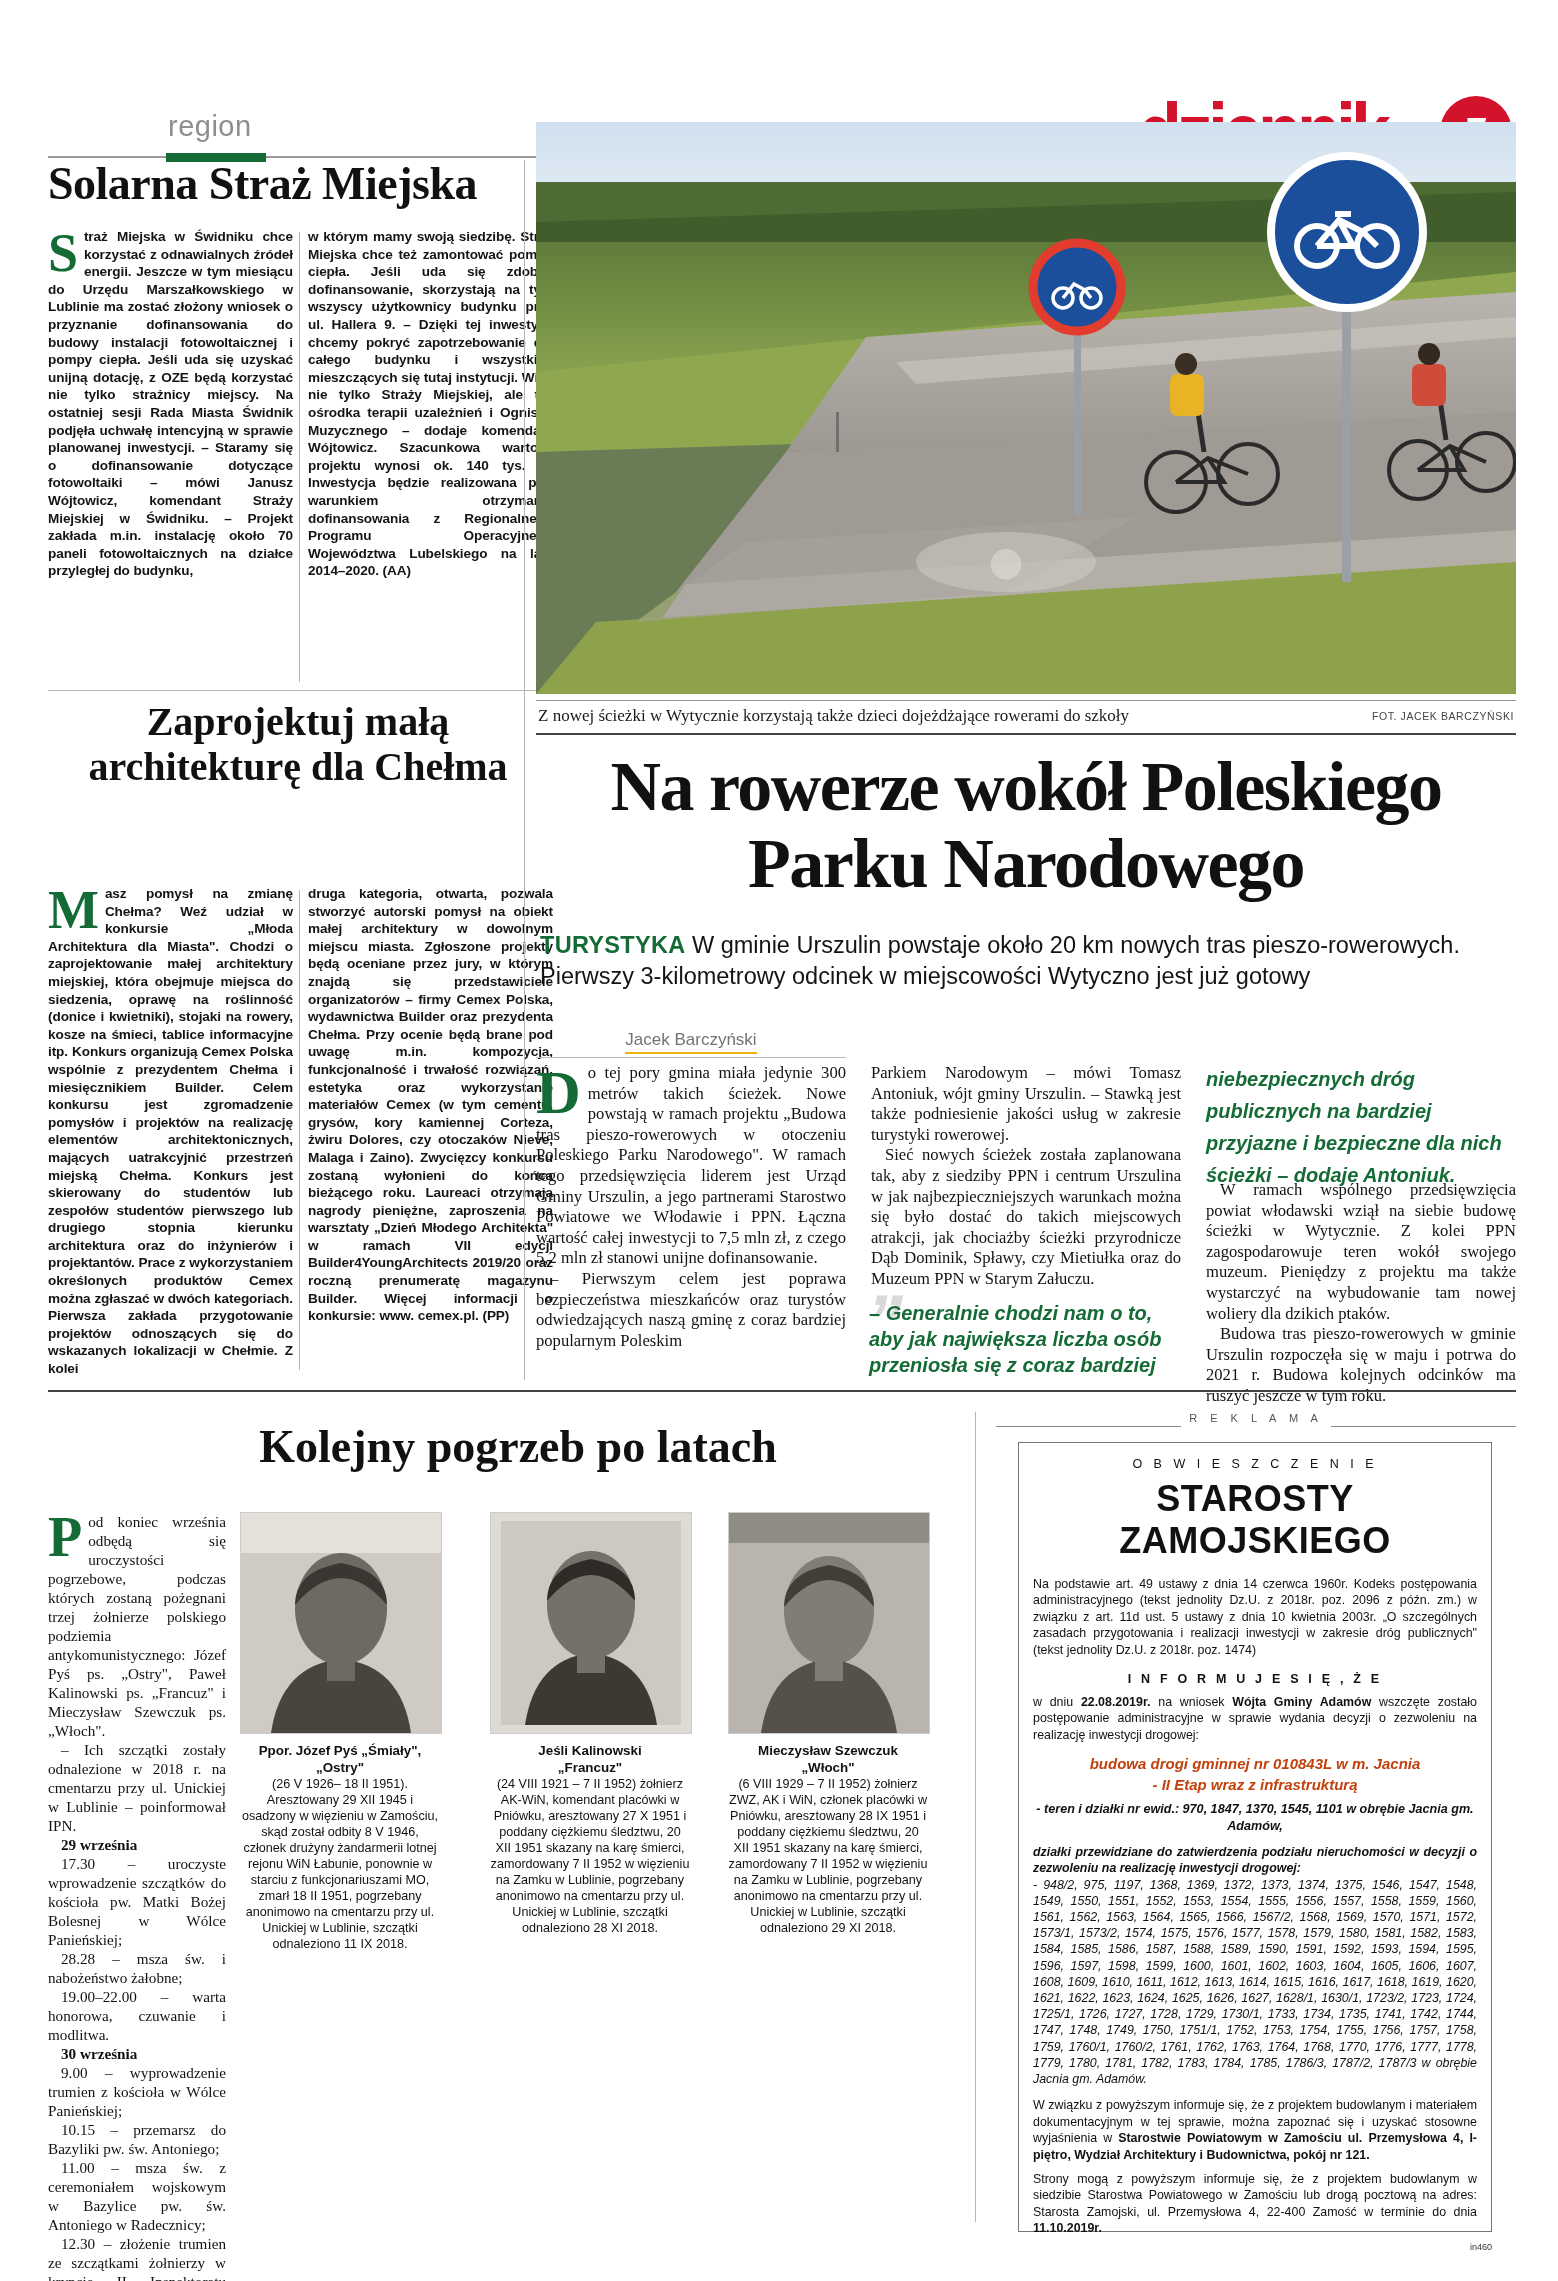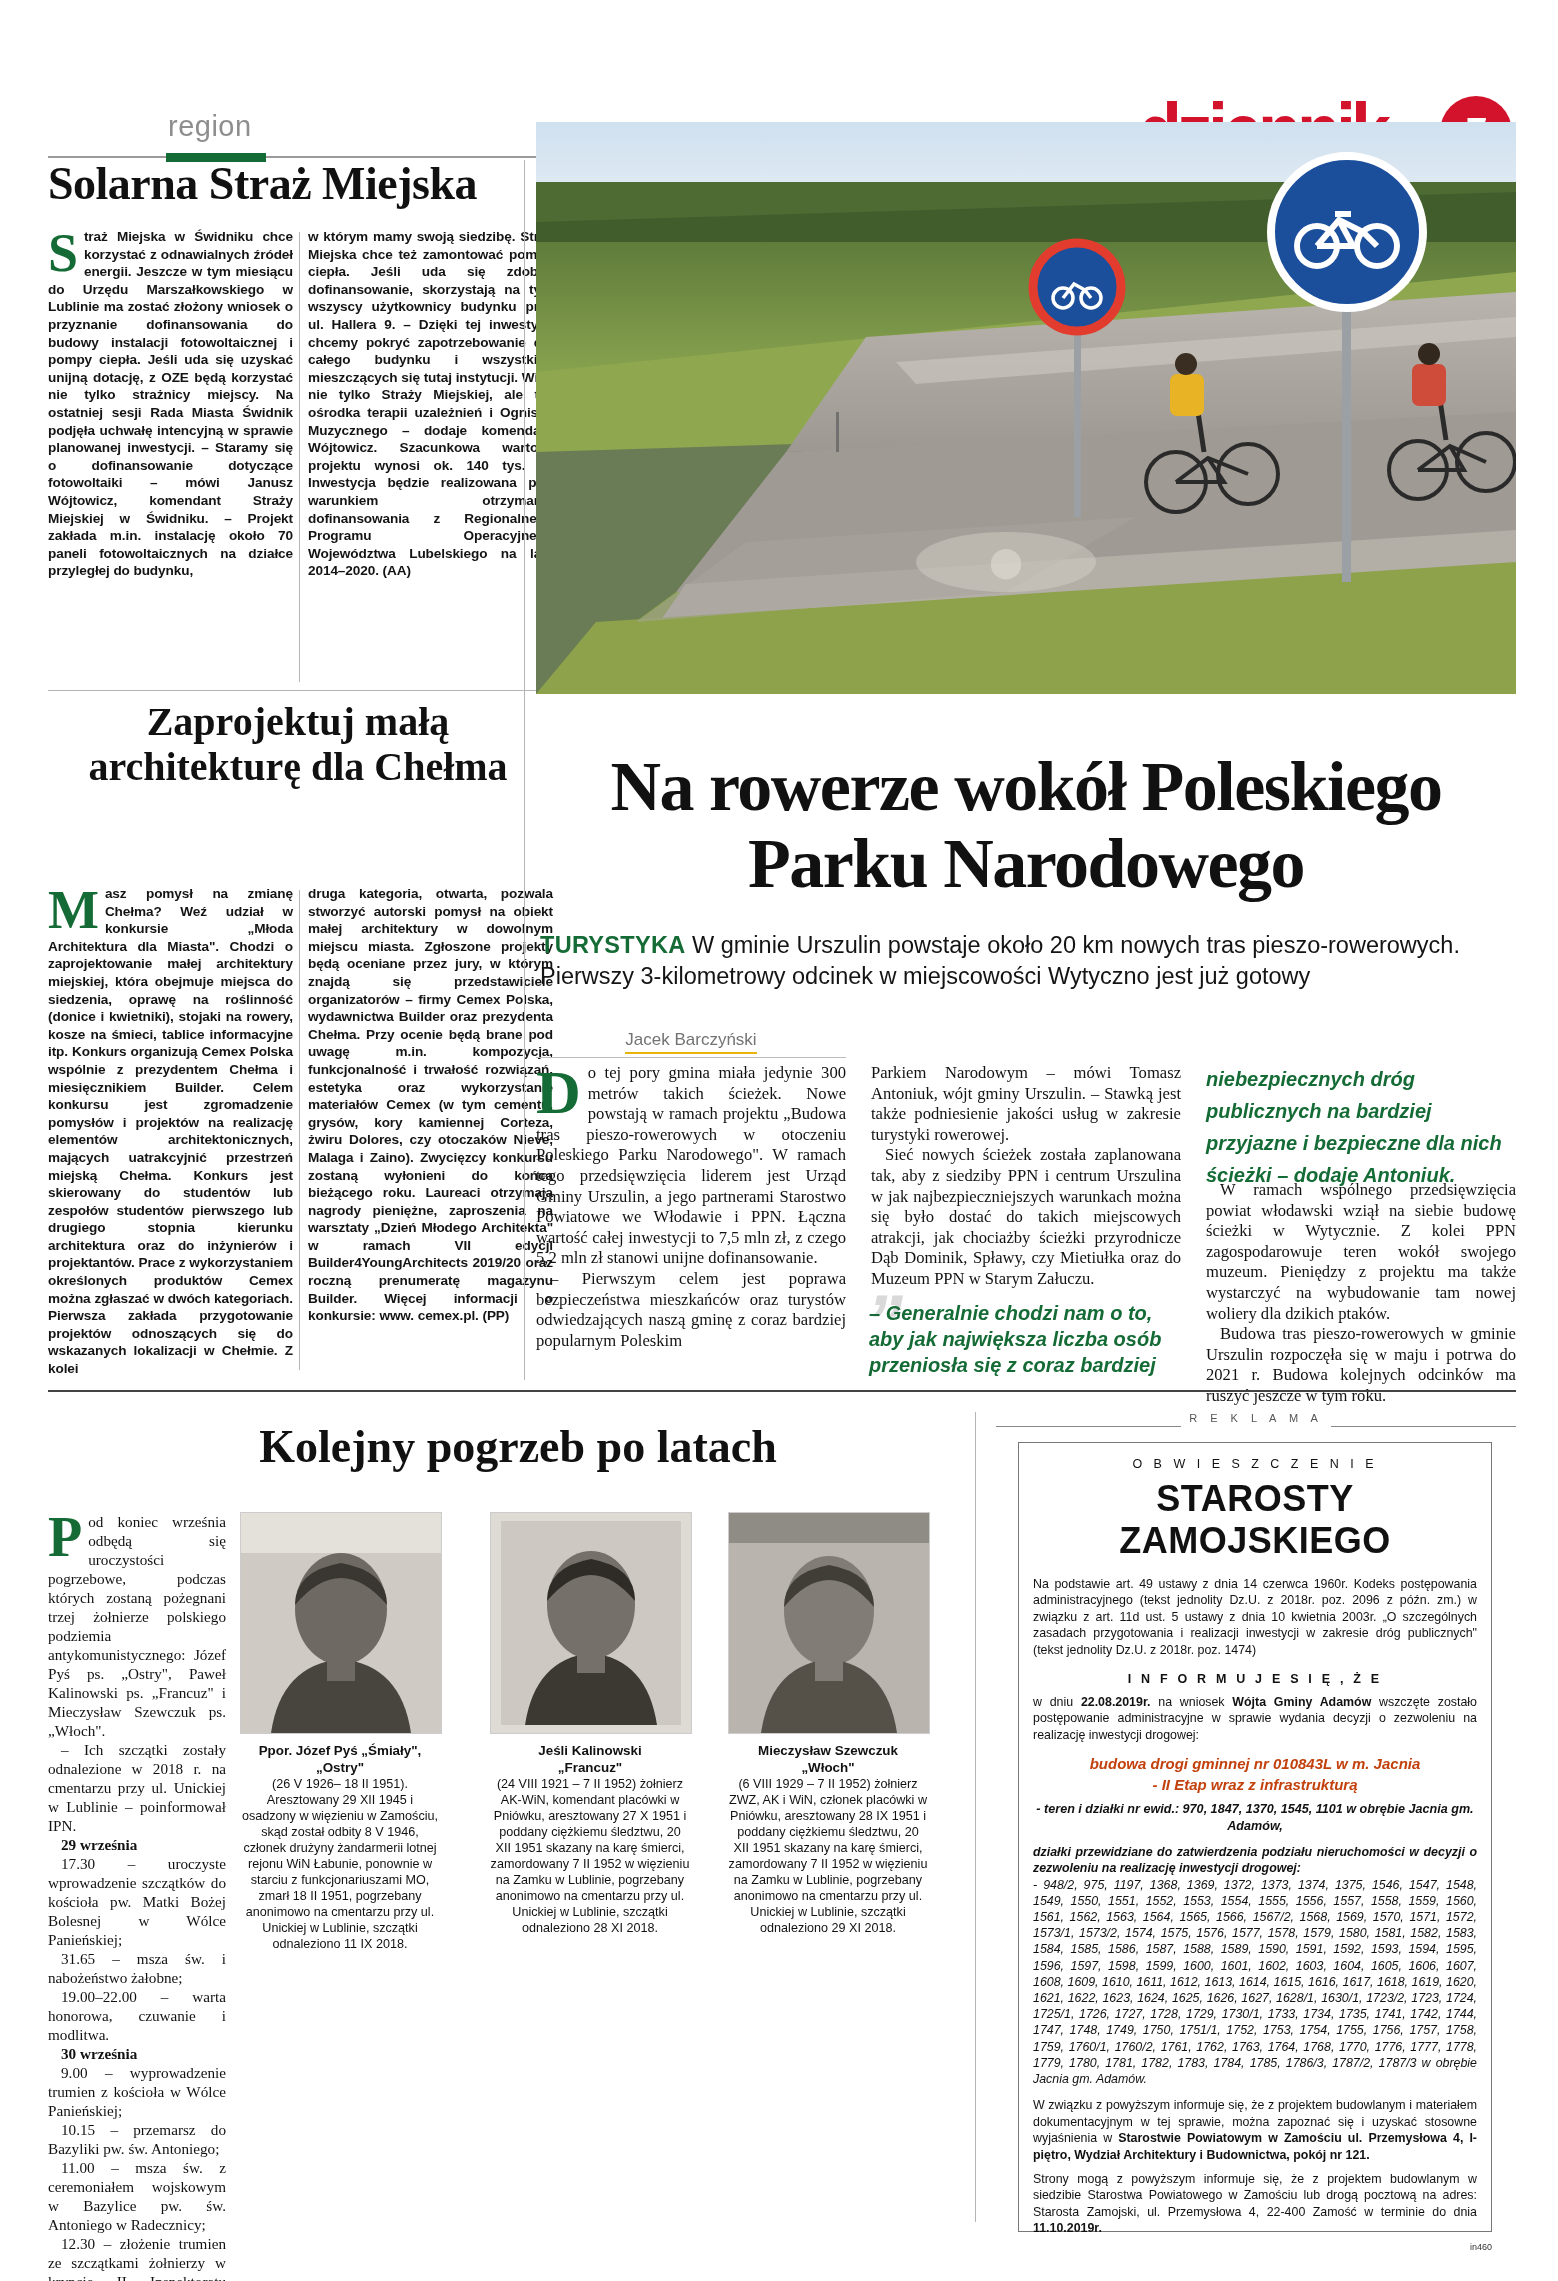"Z nowej ścieżki w Wytycznie" div.cap-wrap { html: none -> <div> <div></div> <div>Z nowej ścieżki w Wytycznie korzystają także dzieci dojeżdżające rowerami do szkoły</div> <div>FOT. JACEK BARCZYŃSKI</div> <div></div> </div> }
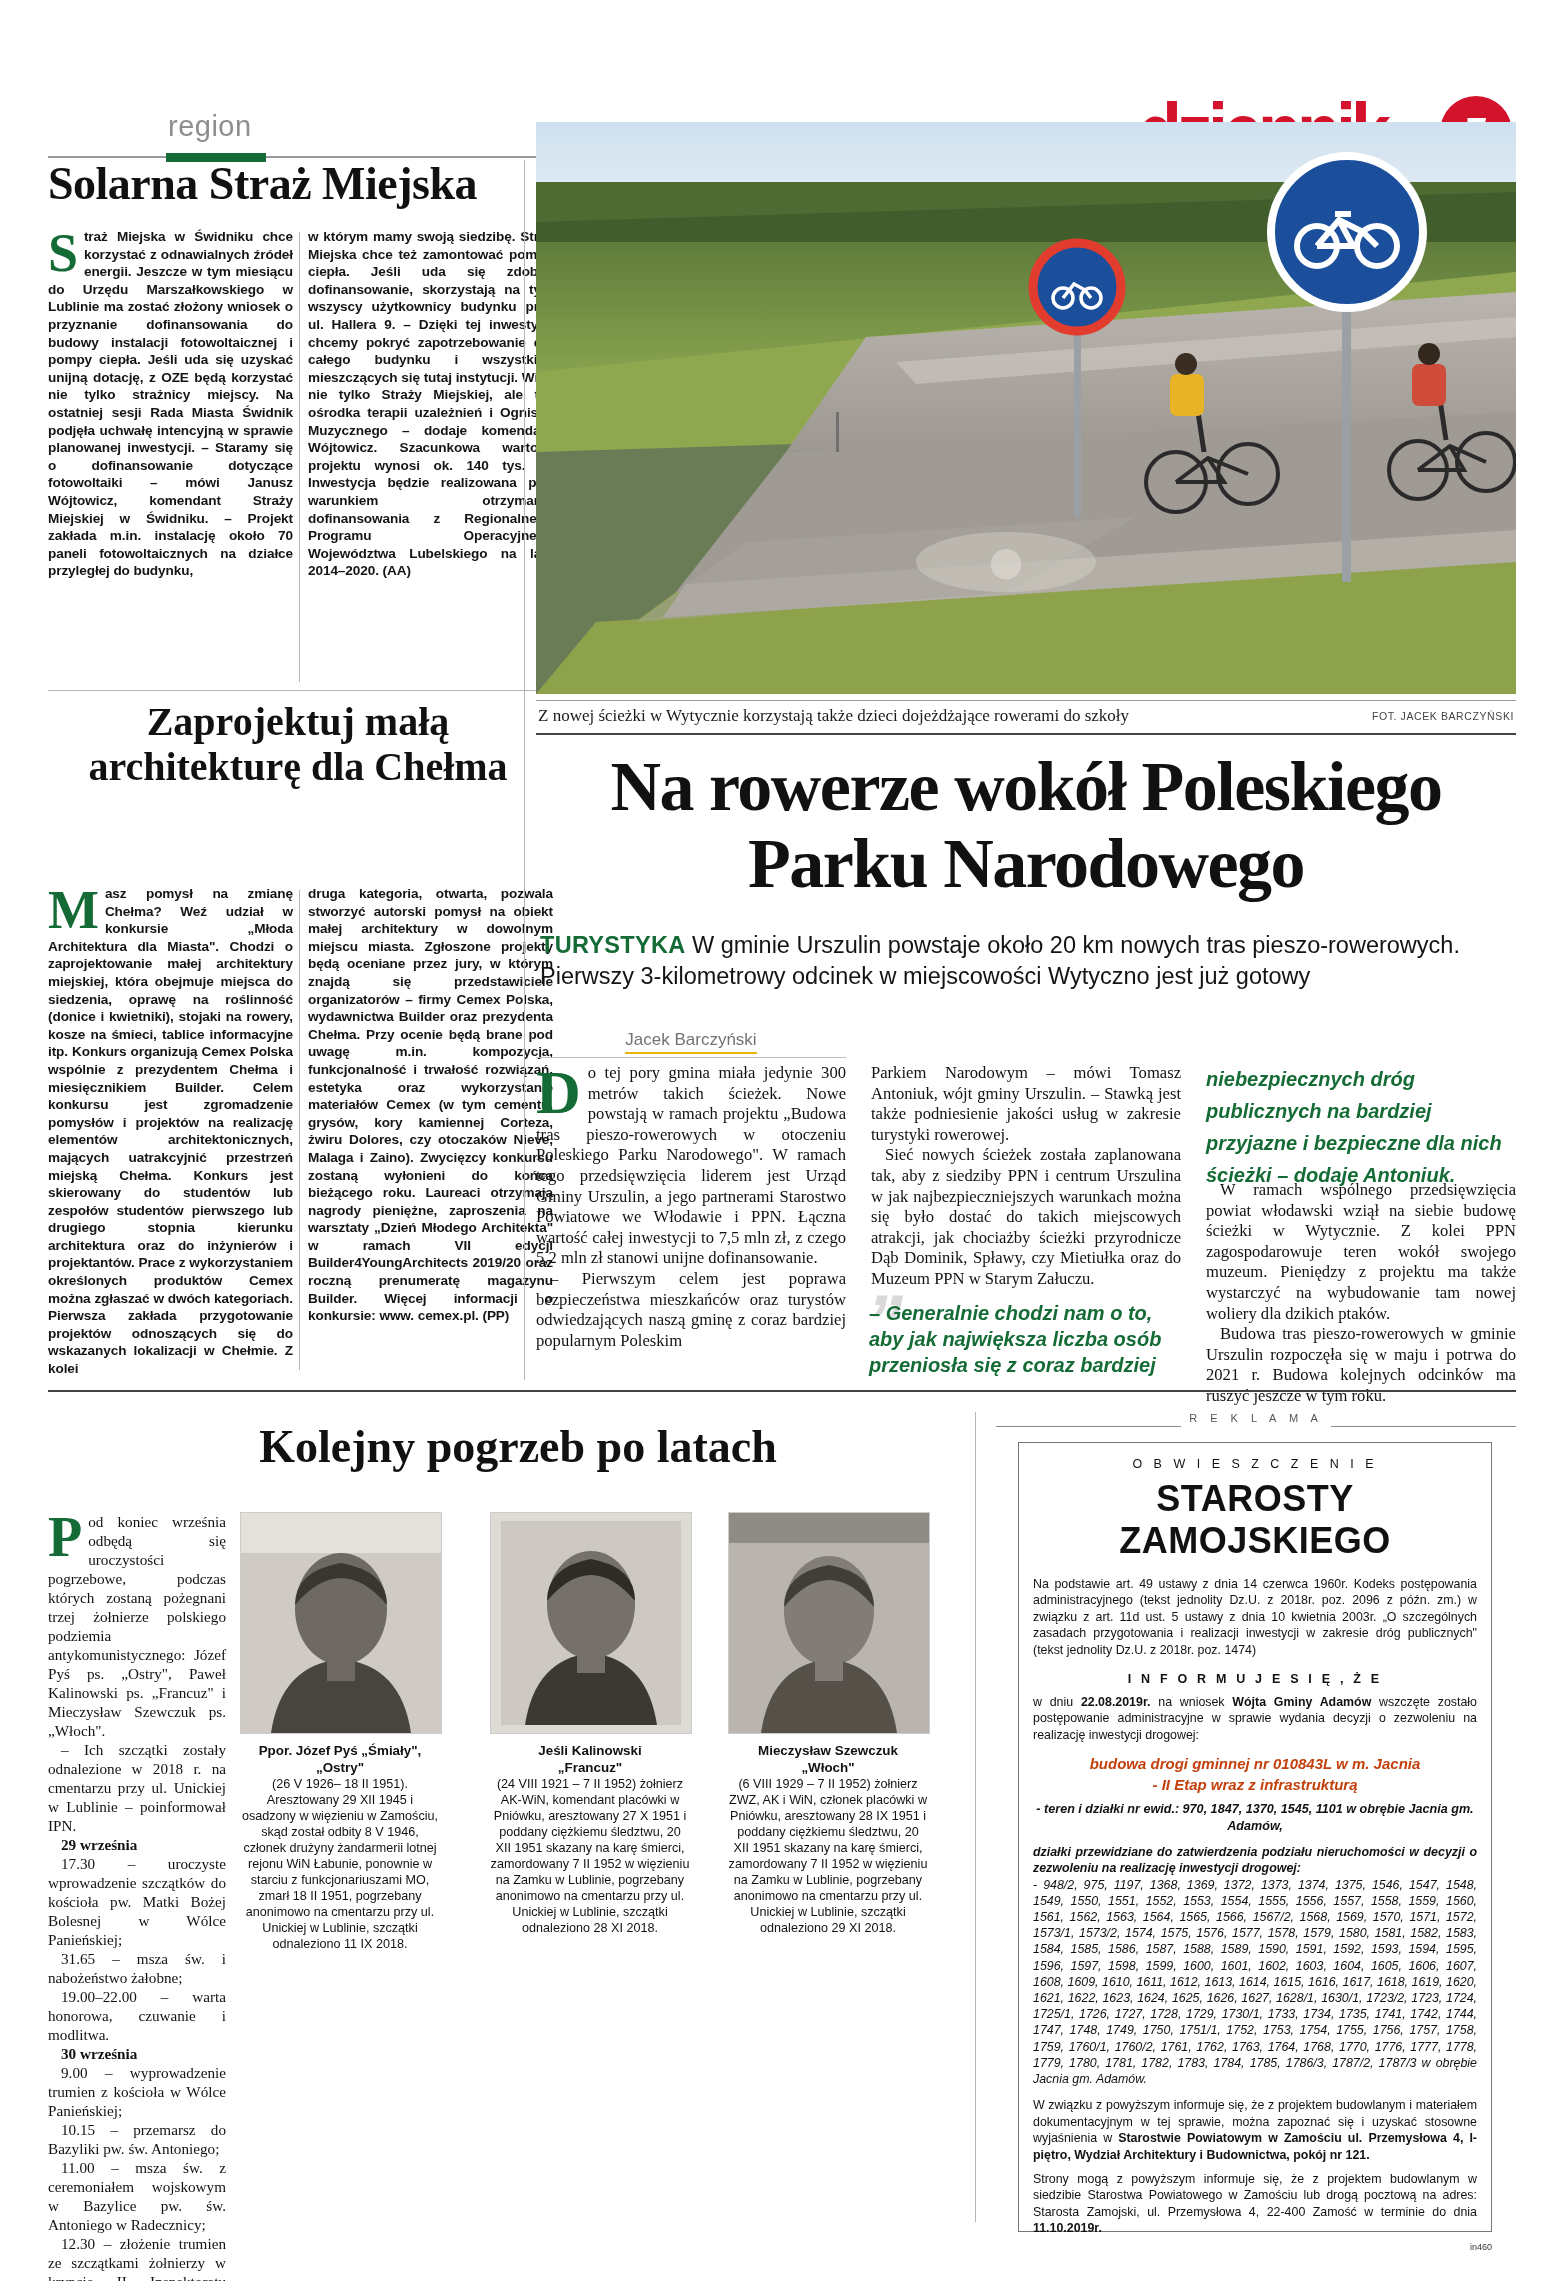"31.65 – msza św. i" p { text: 31.65 -> 28.28 }
